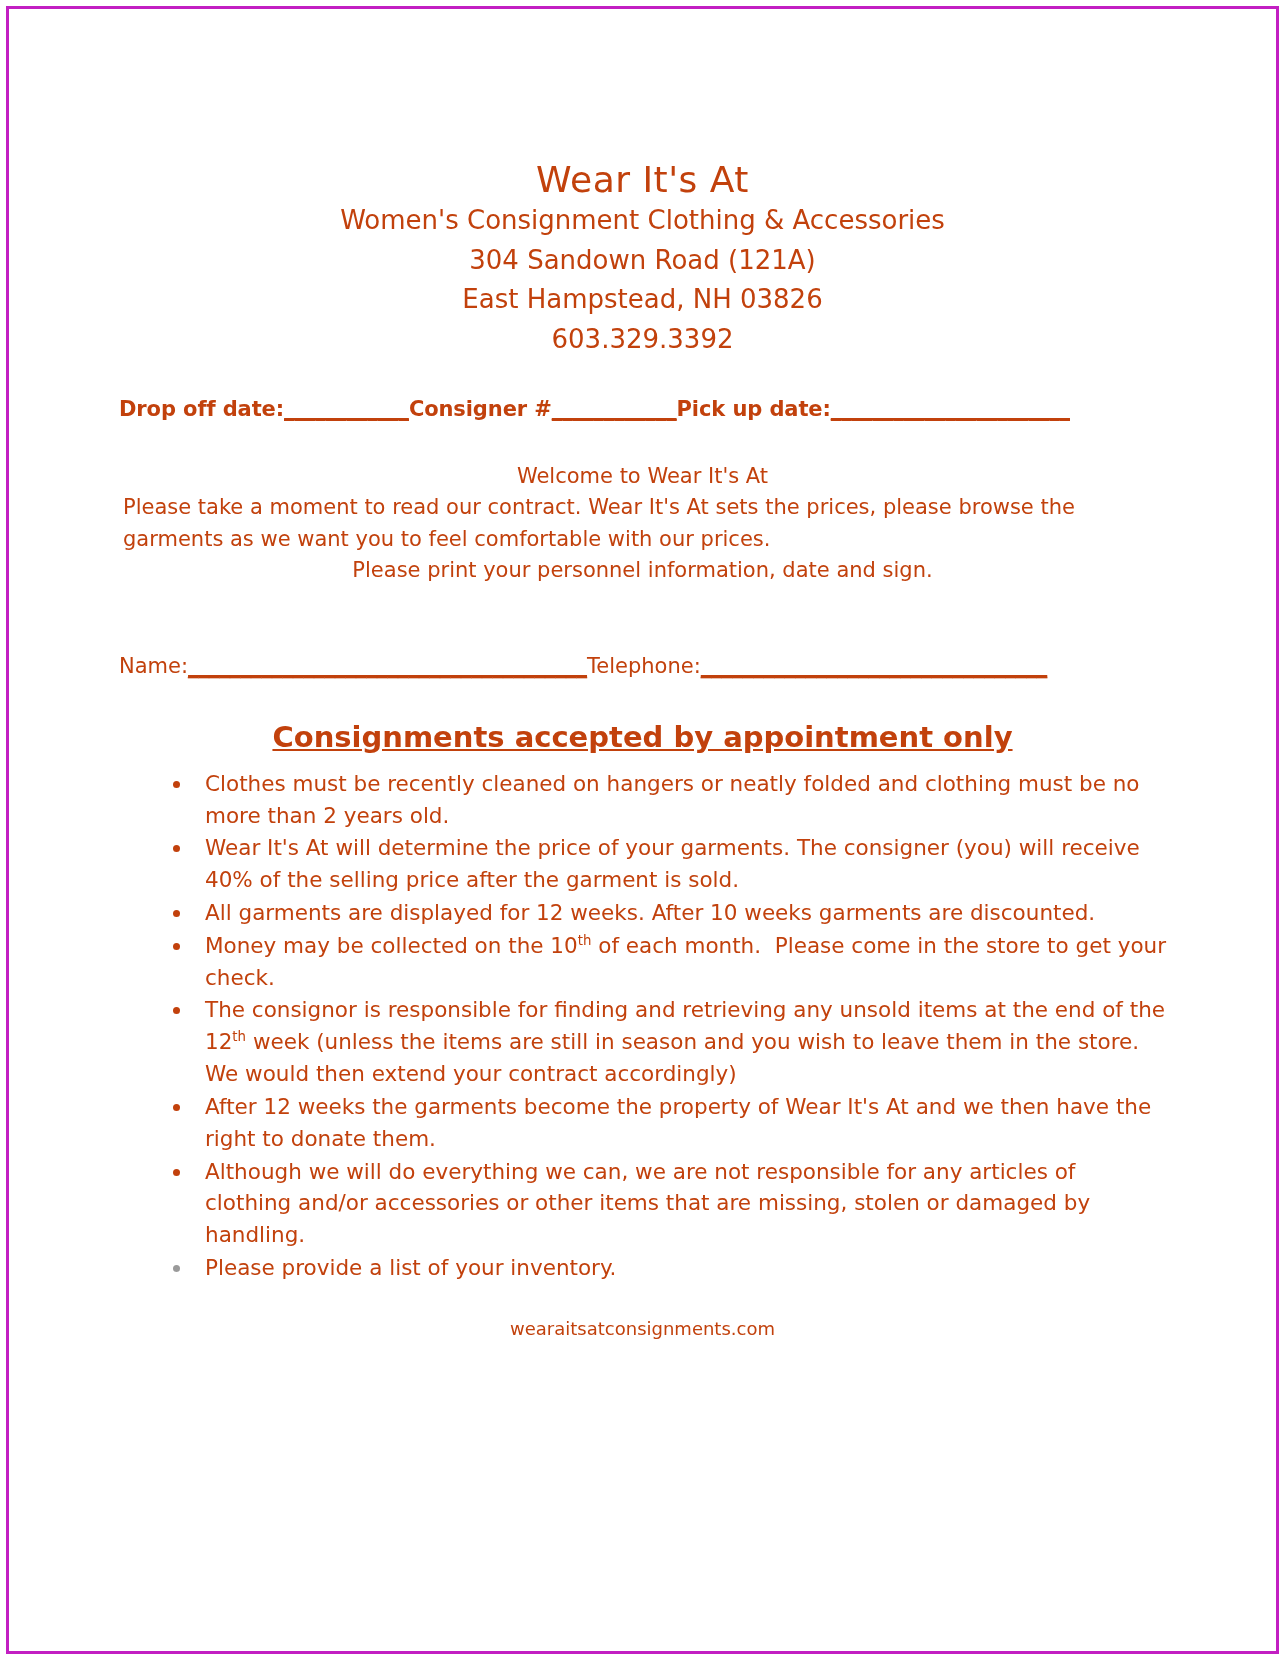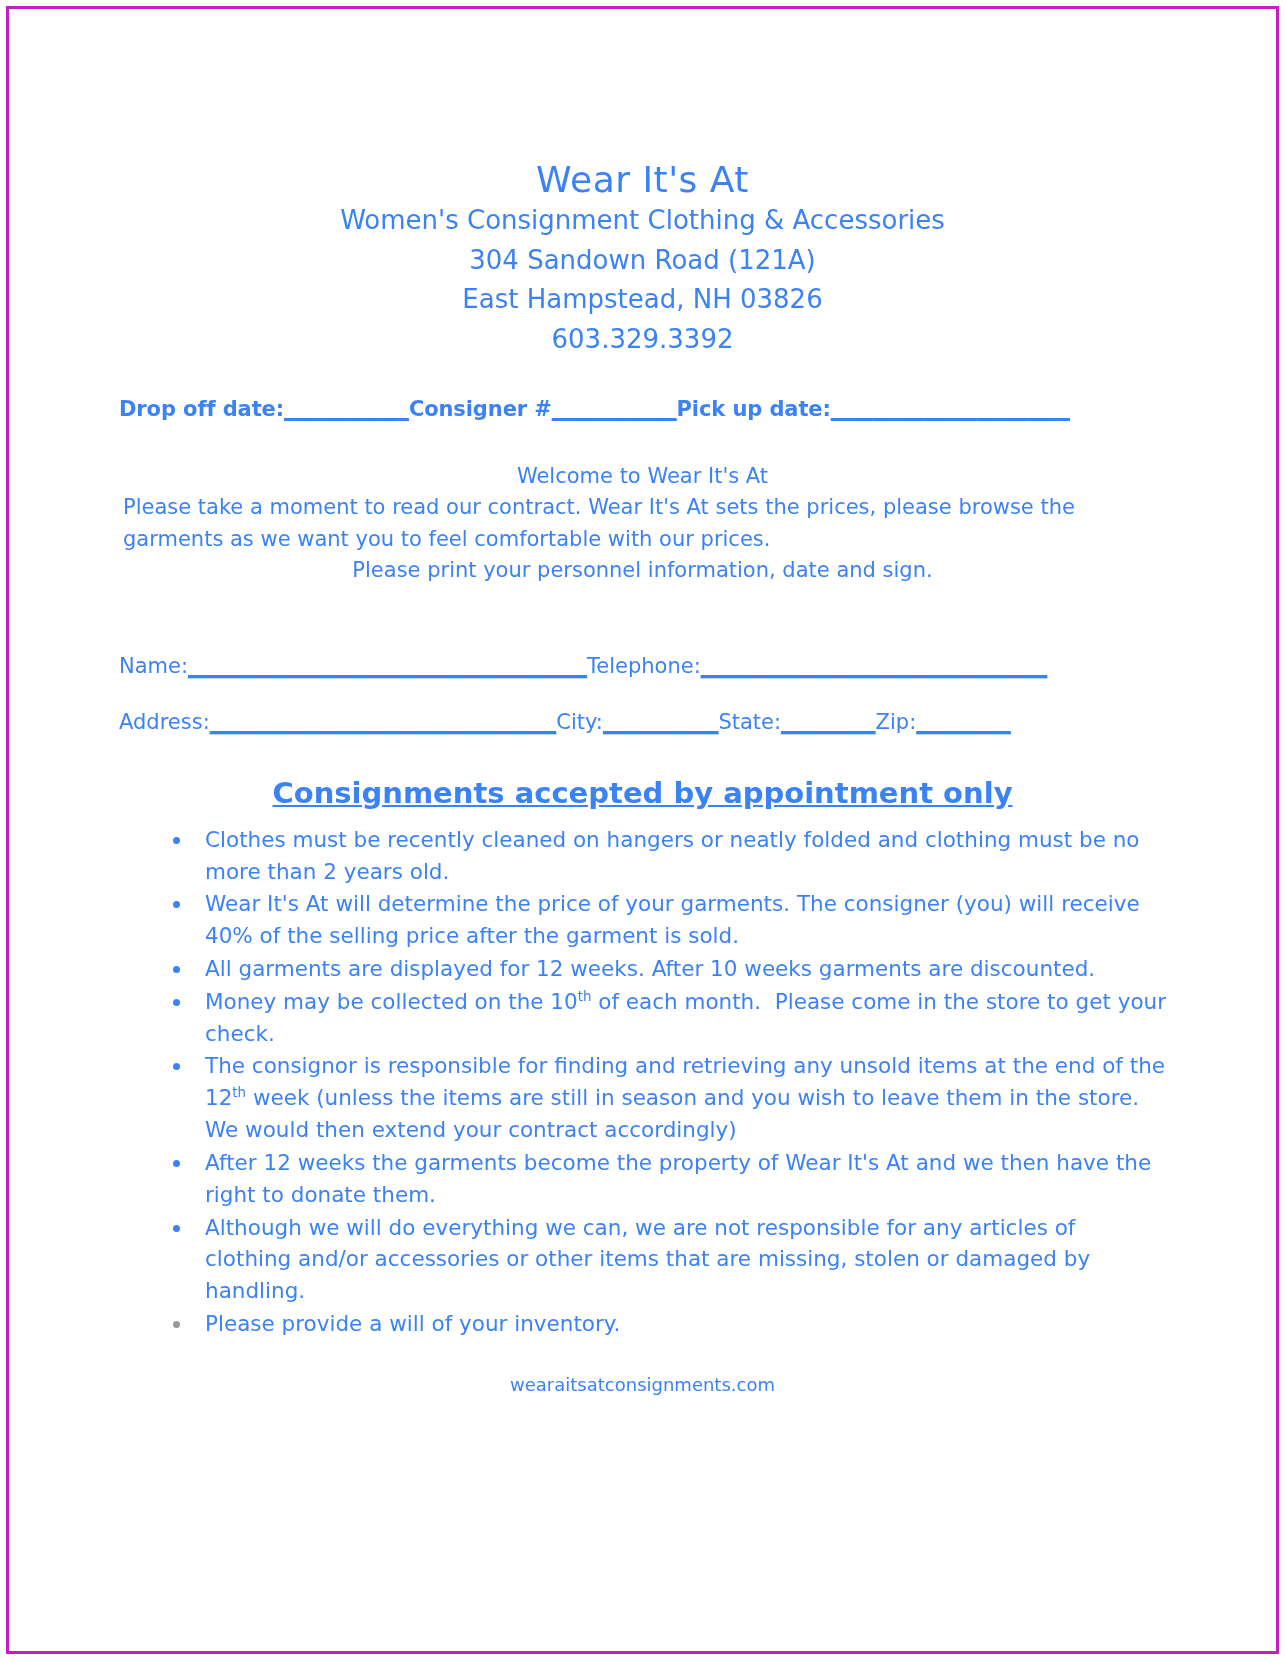"Wear It's At" .sheet { color: #3b82f6 -> #c2410c }
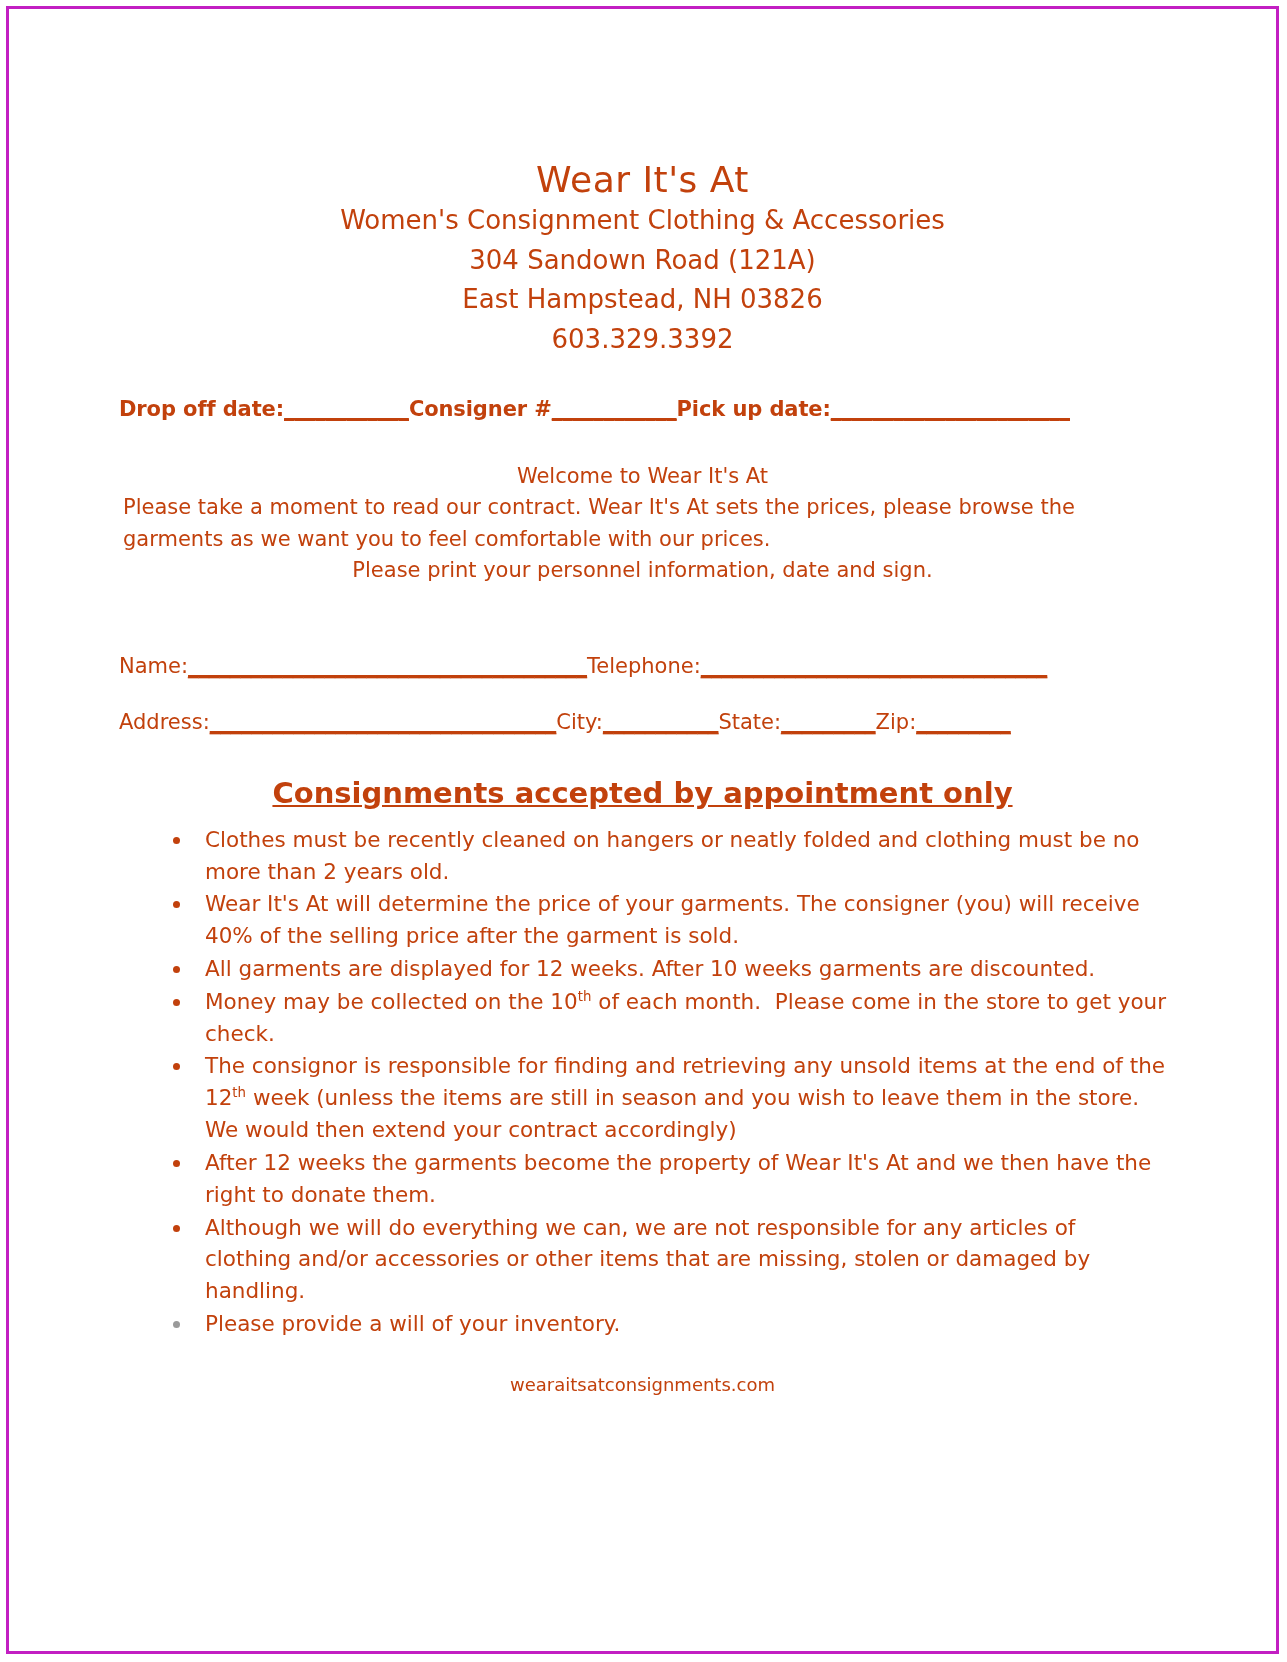"Address:________________________________" div.field-row { html: <div> <span>Address:</span><span>_________________________________</span><span>City:</span><span>___________</span><span>State:</span><span>_________</span><span>Zip:</span><span>_________</span> </div> -> none }
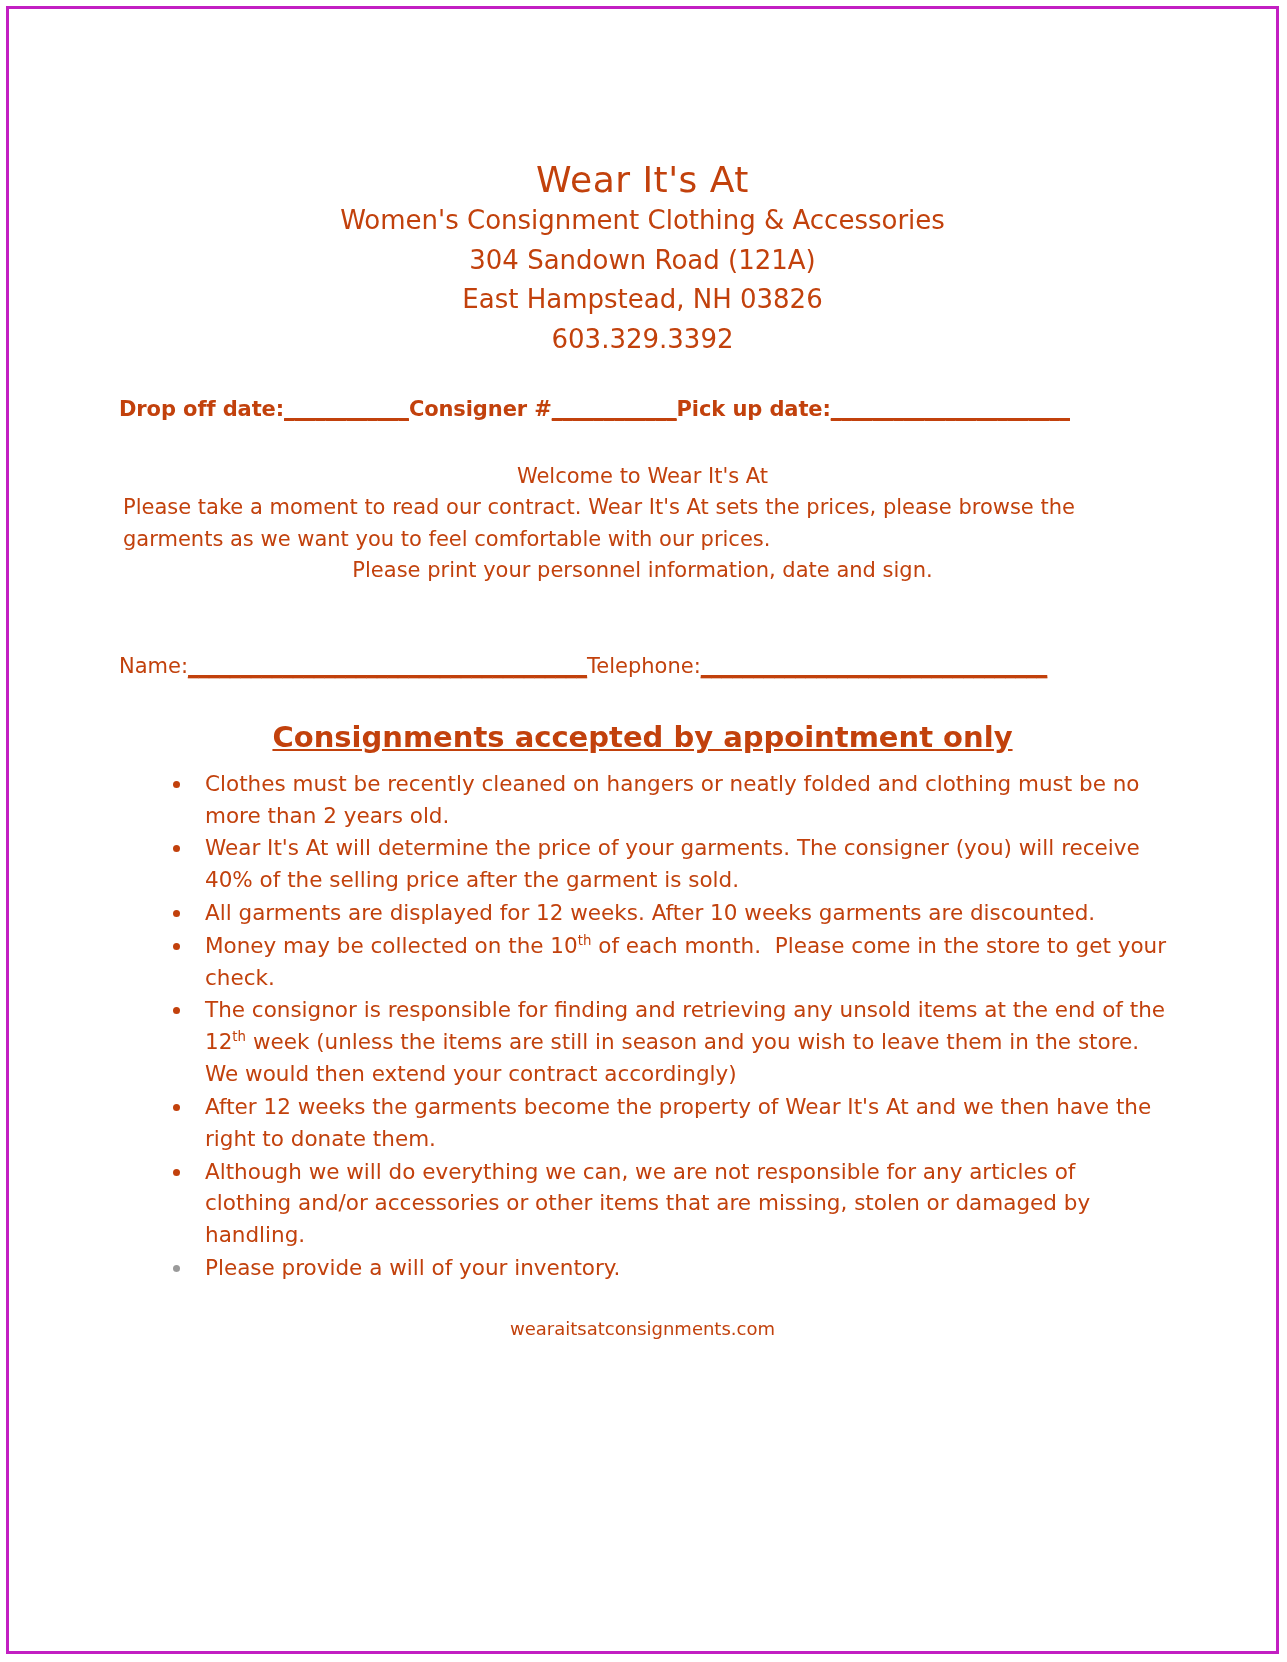"Please provide a will of" li.muted-bullet { text: will -> list }
